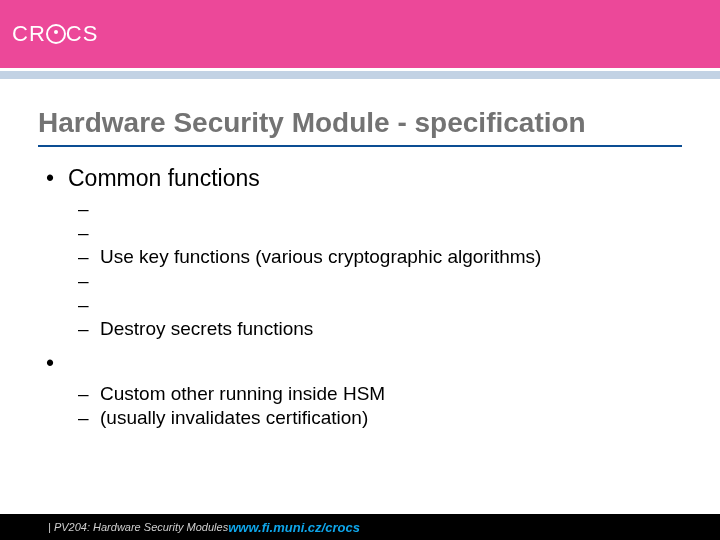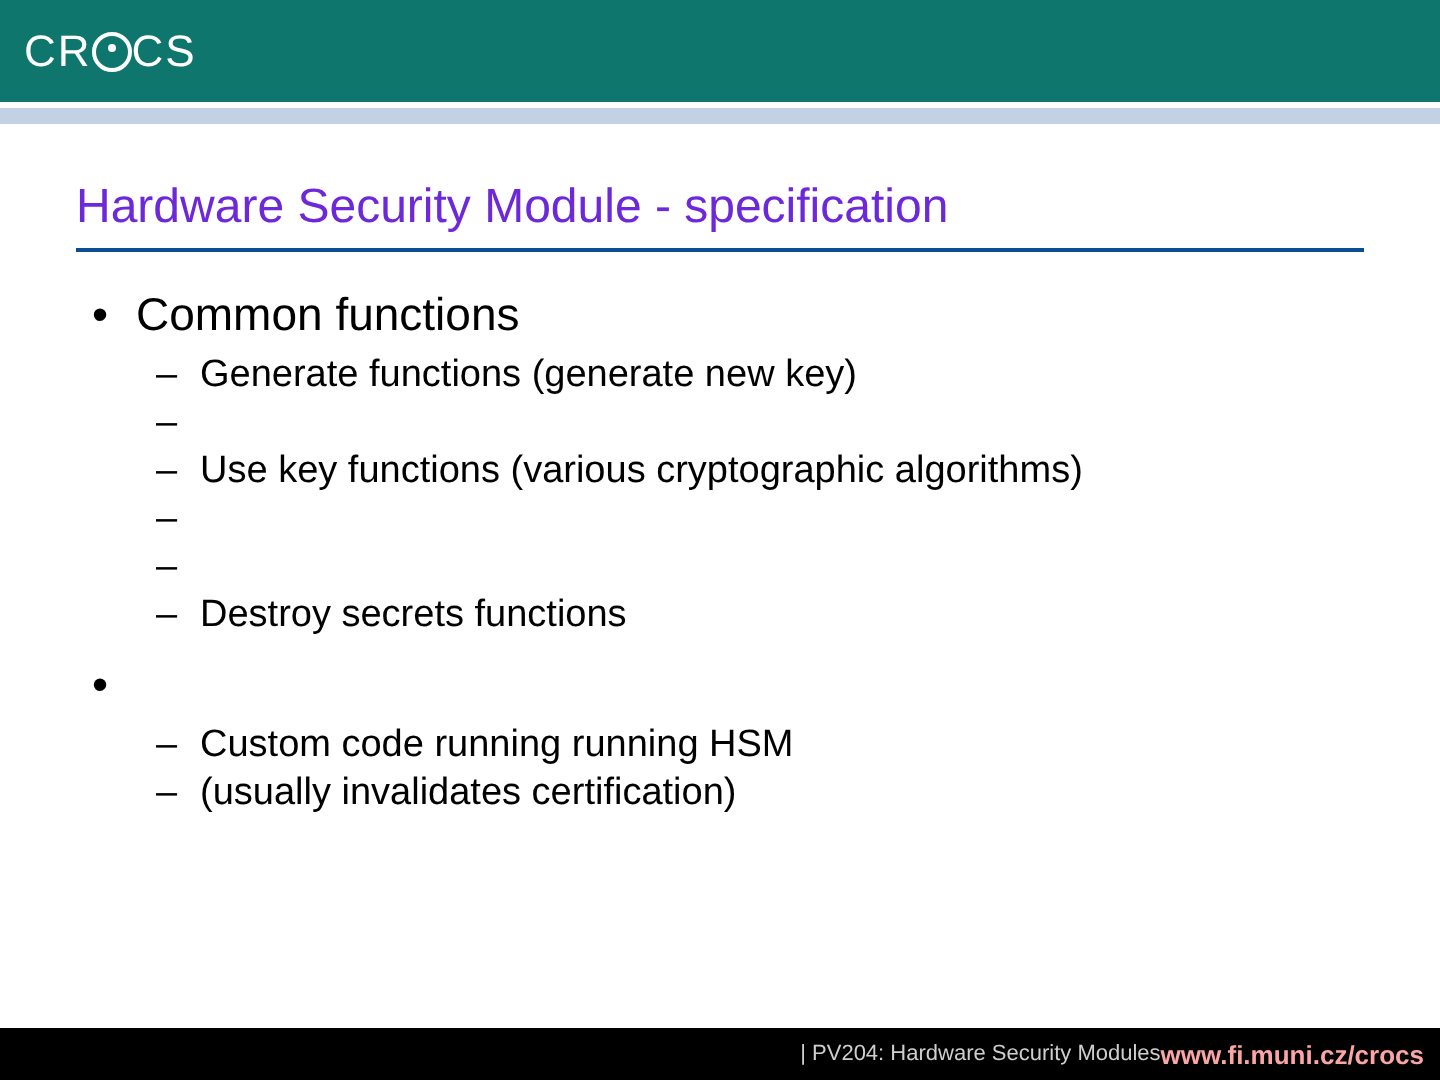"CR CS" .top-band { background: #0f766e -> #ec4899; height: 51px -> 68px }
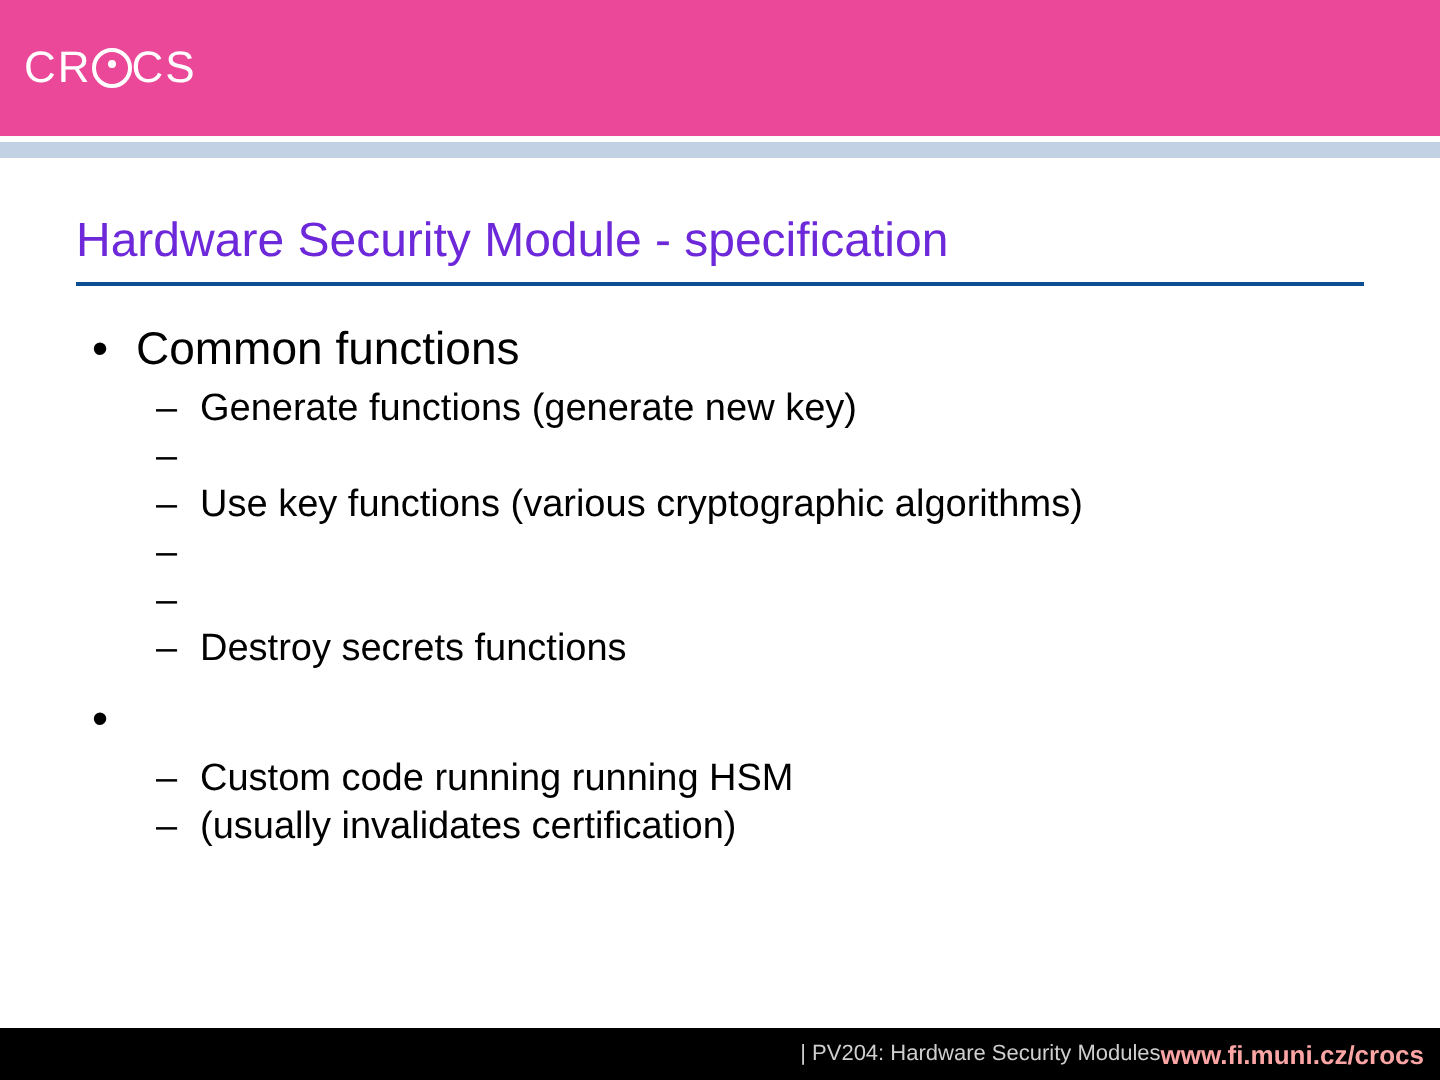"Hardware Security Module - specification" .title { color: #6d28d9 -> #737373; font-size: 24px -> 28px; font-weight: normal -> bold }
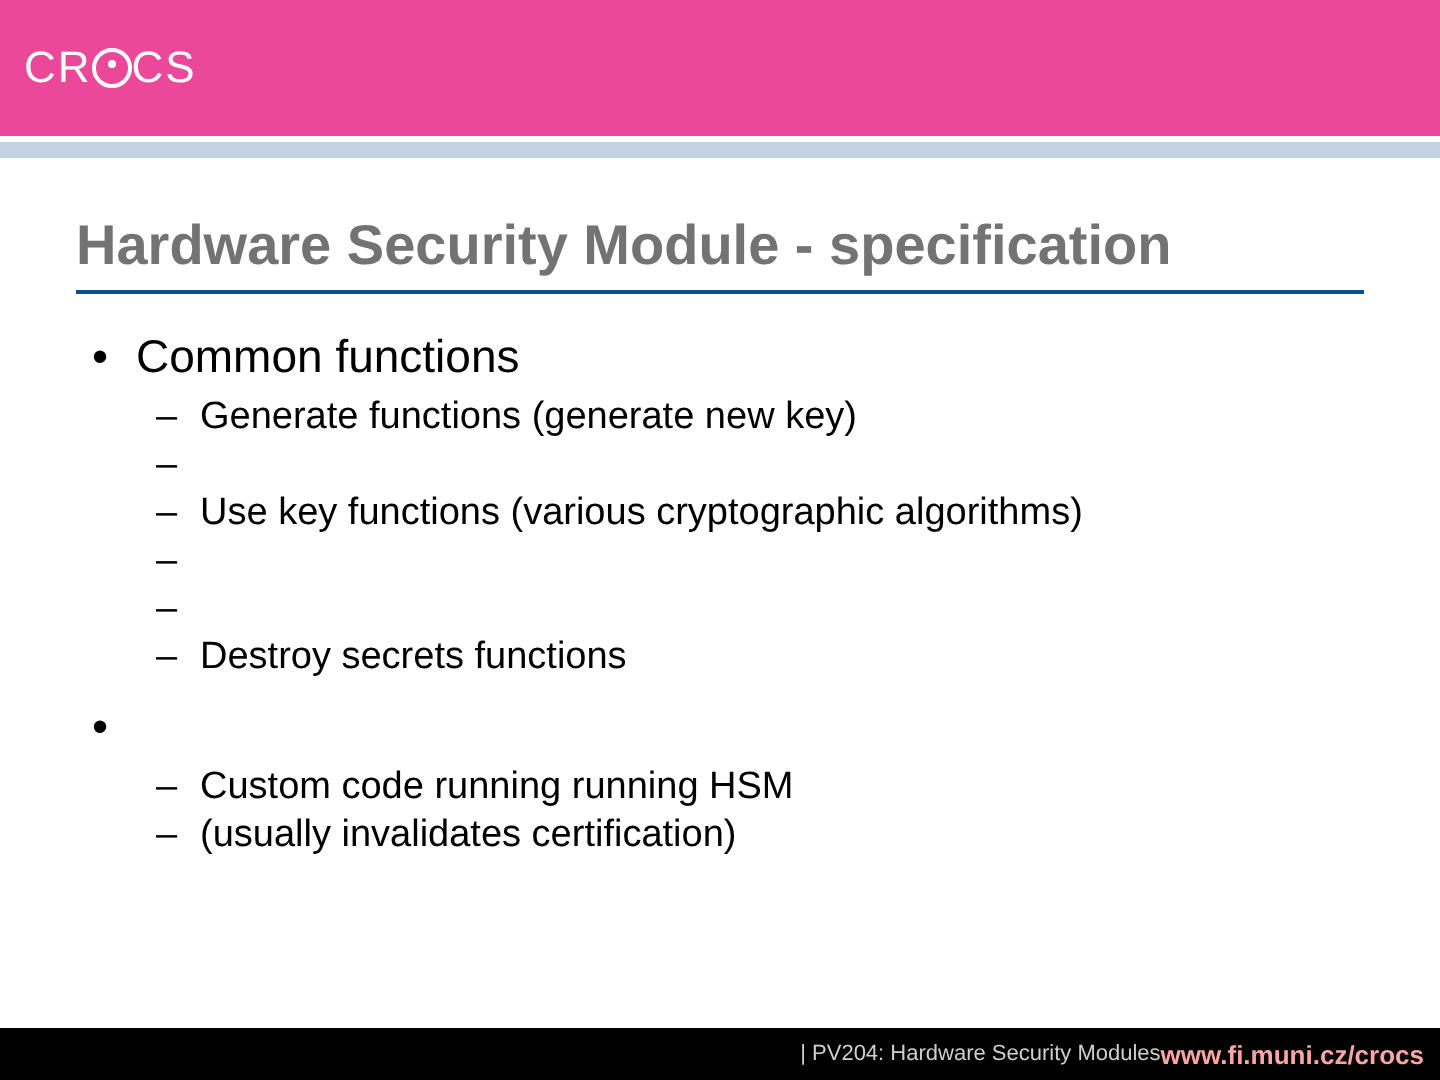"Generate functions (generate new key)" span { html: <span>Generate functions (generate new key)</span> -> none }
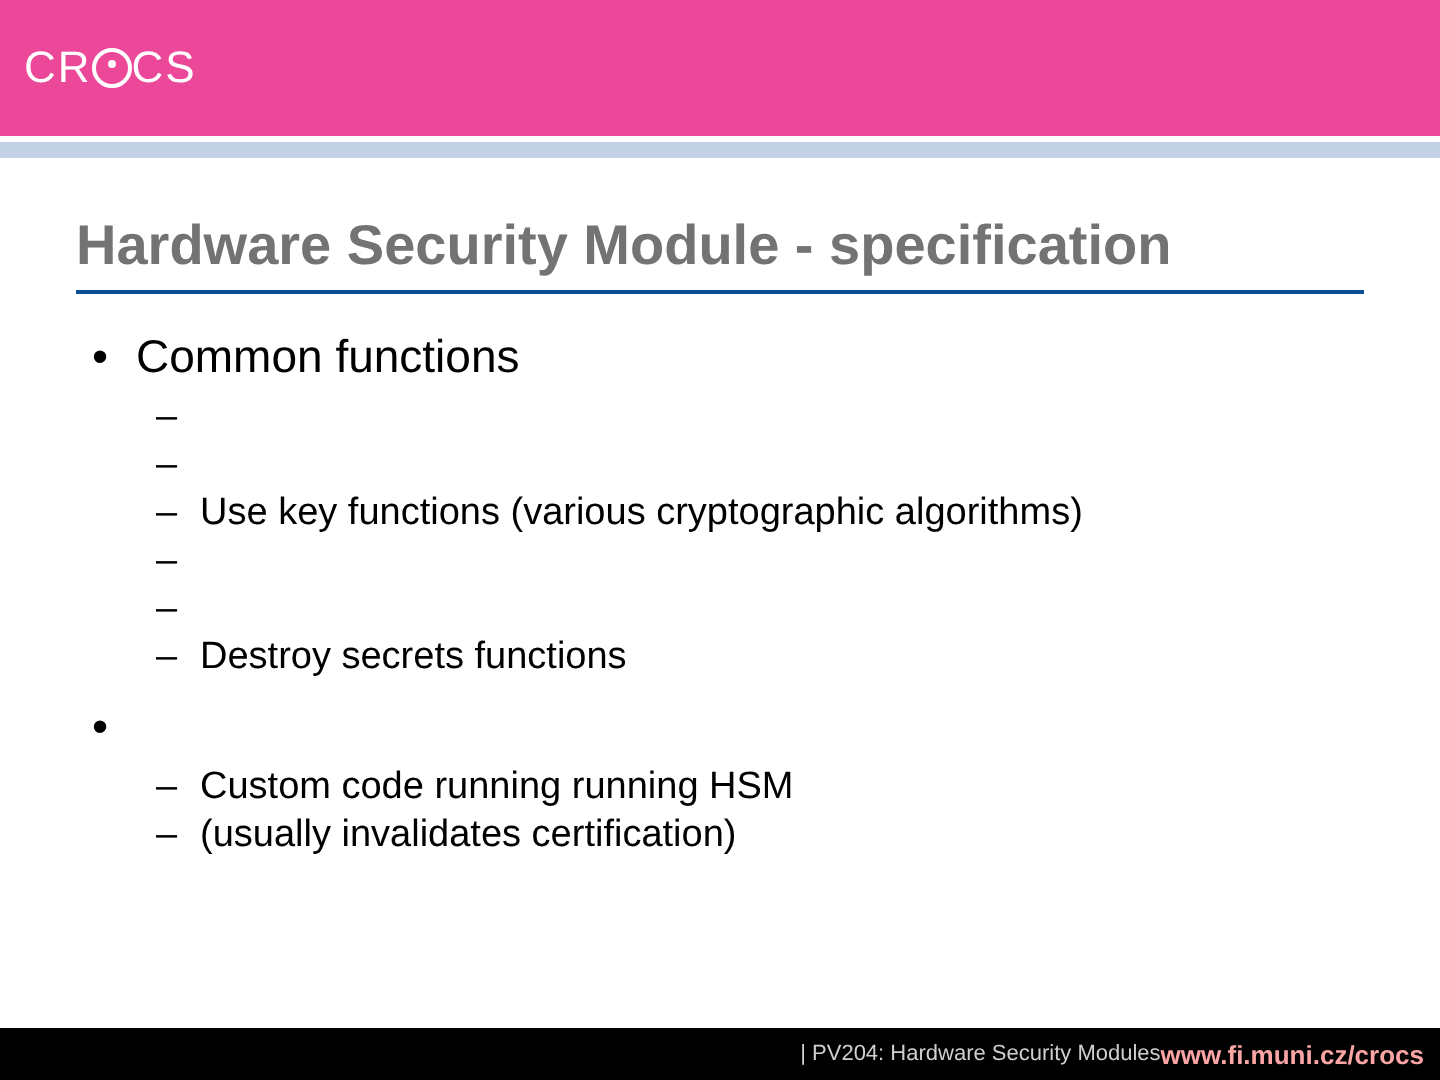"Custom code running running HSM" span { text: code running running -> other running inside }
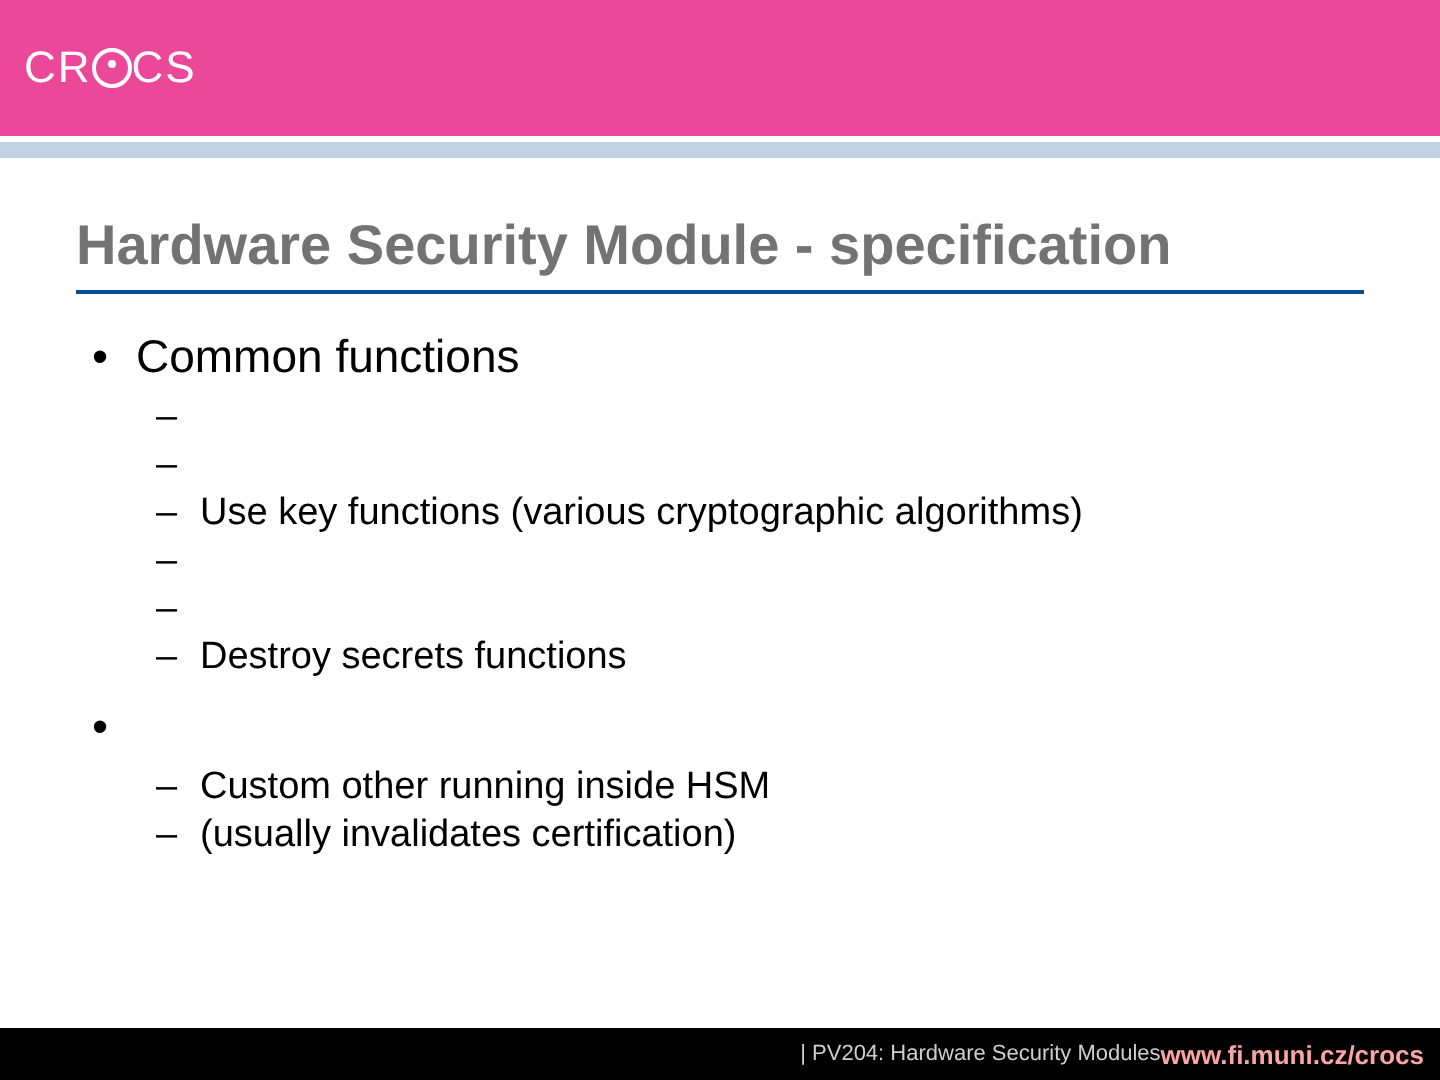"| PV204: Hardware Security Modules" .footer { font-style: none -> italic; justify-content: flex-end -> flex-start }
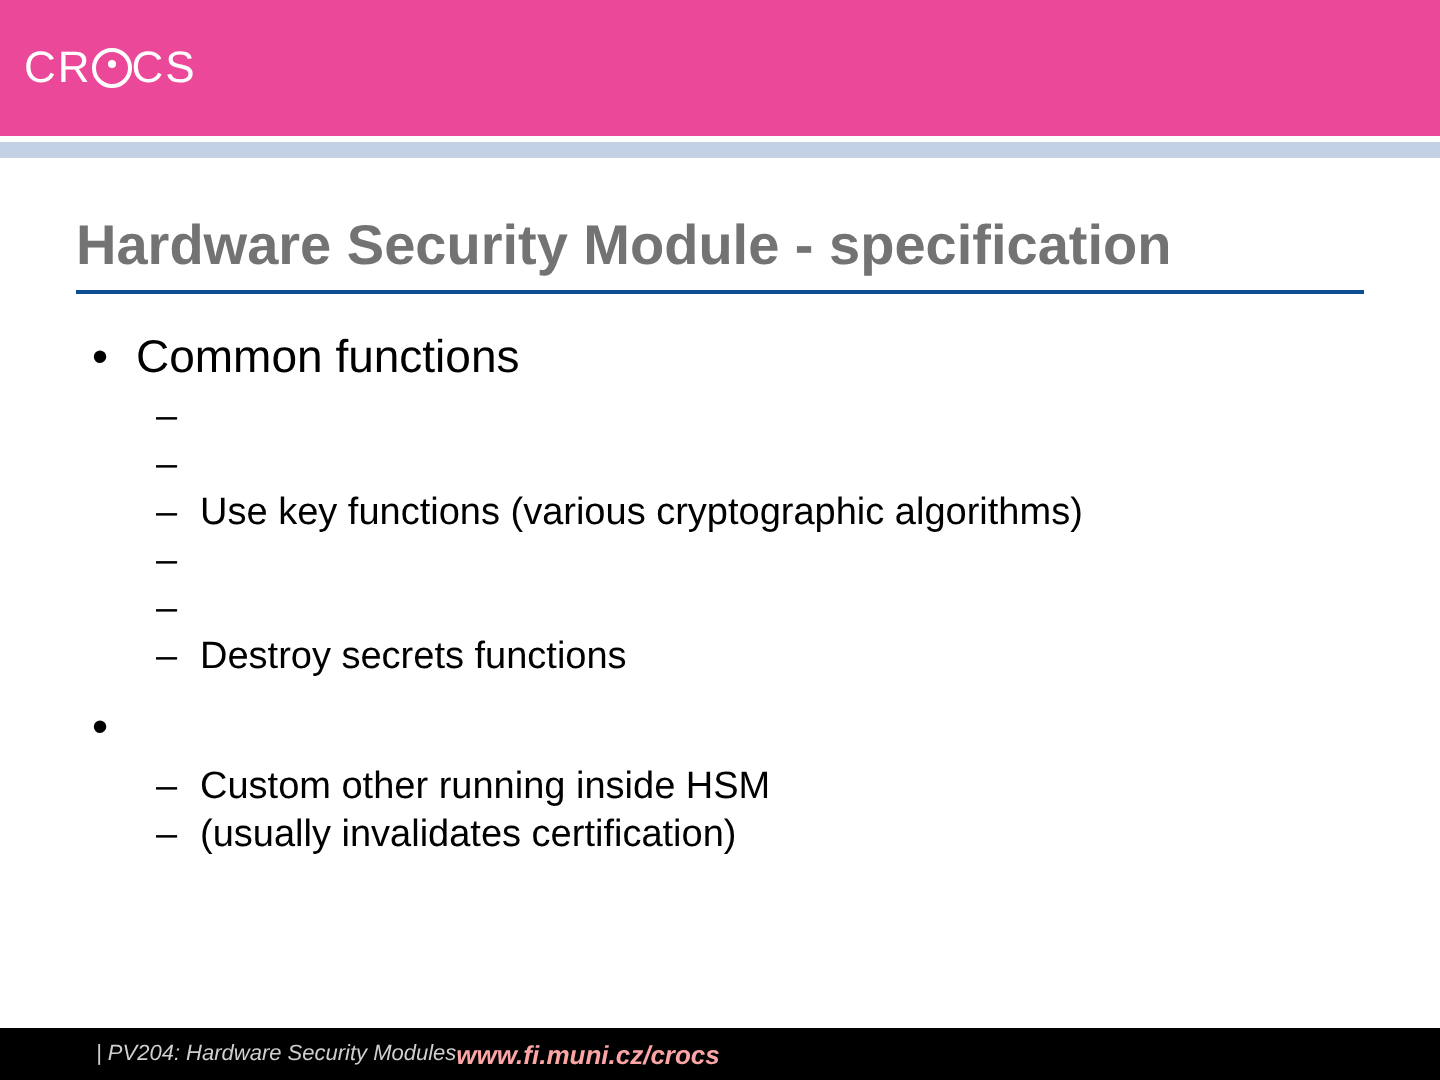"www.fi.muni.cz/crocs" .footer .right { color: #fca5a5 -> #0ea5e9 }
